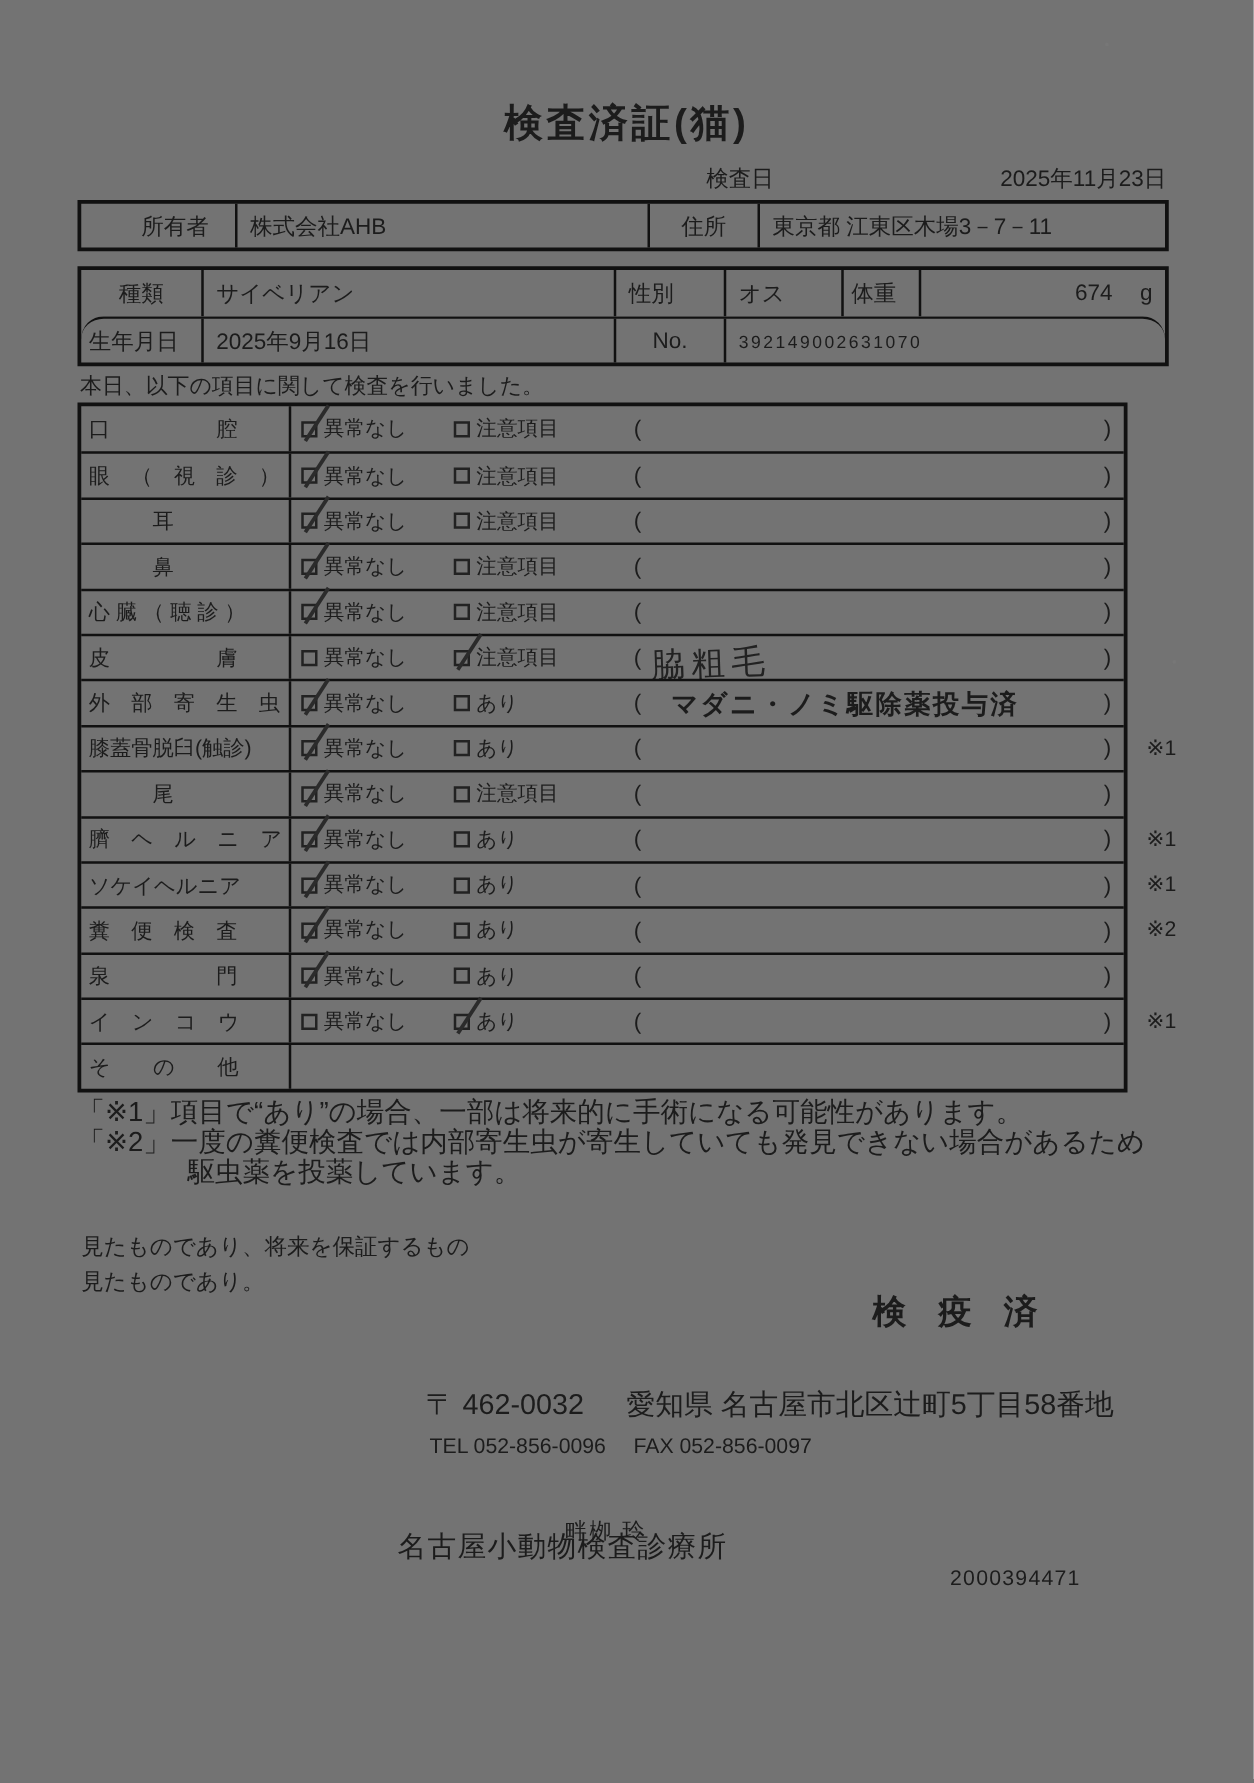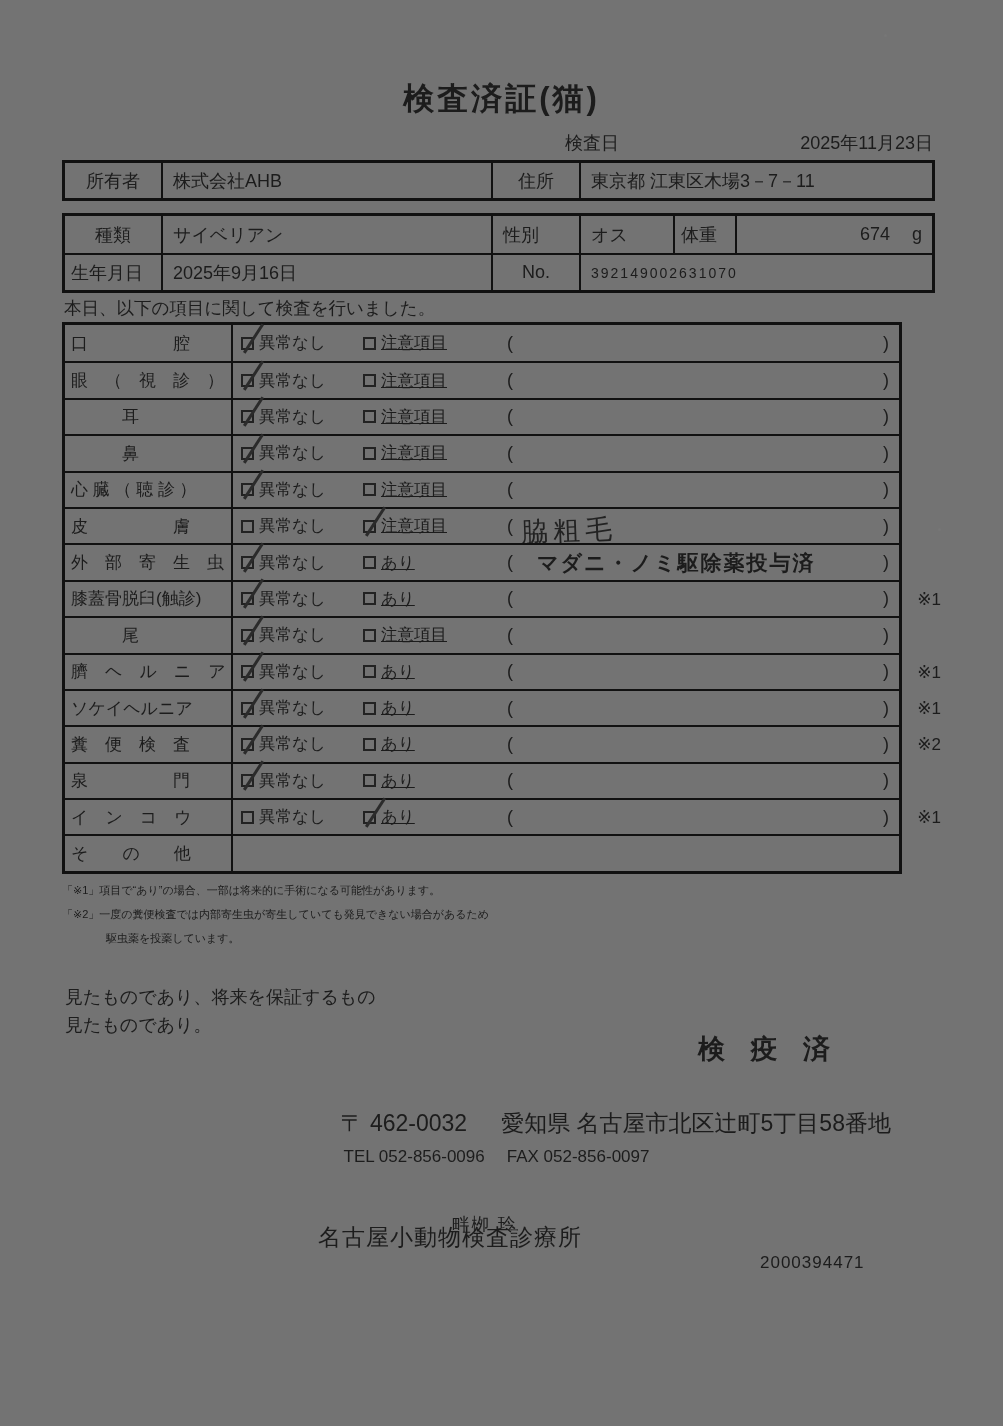"所有者" .owner-tbl .trow { margin-left: none -> 27px }
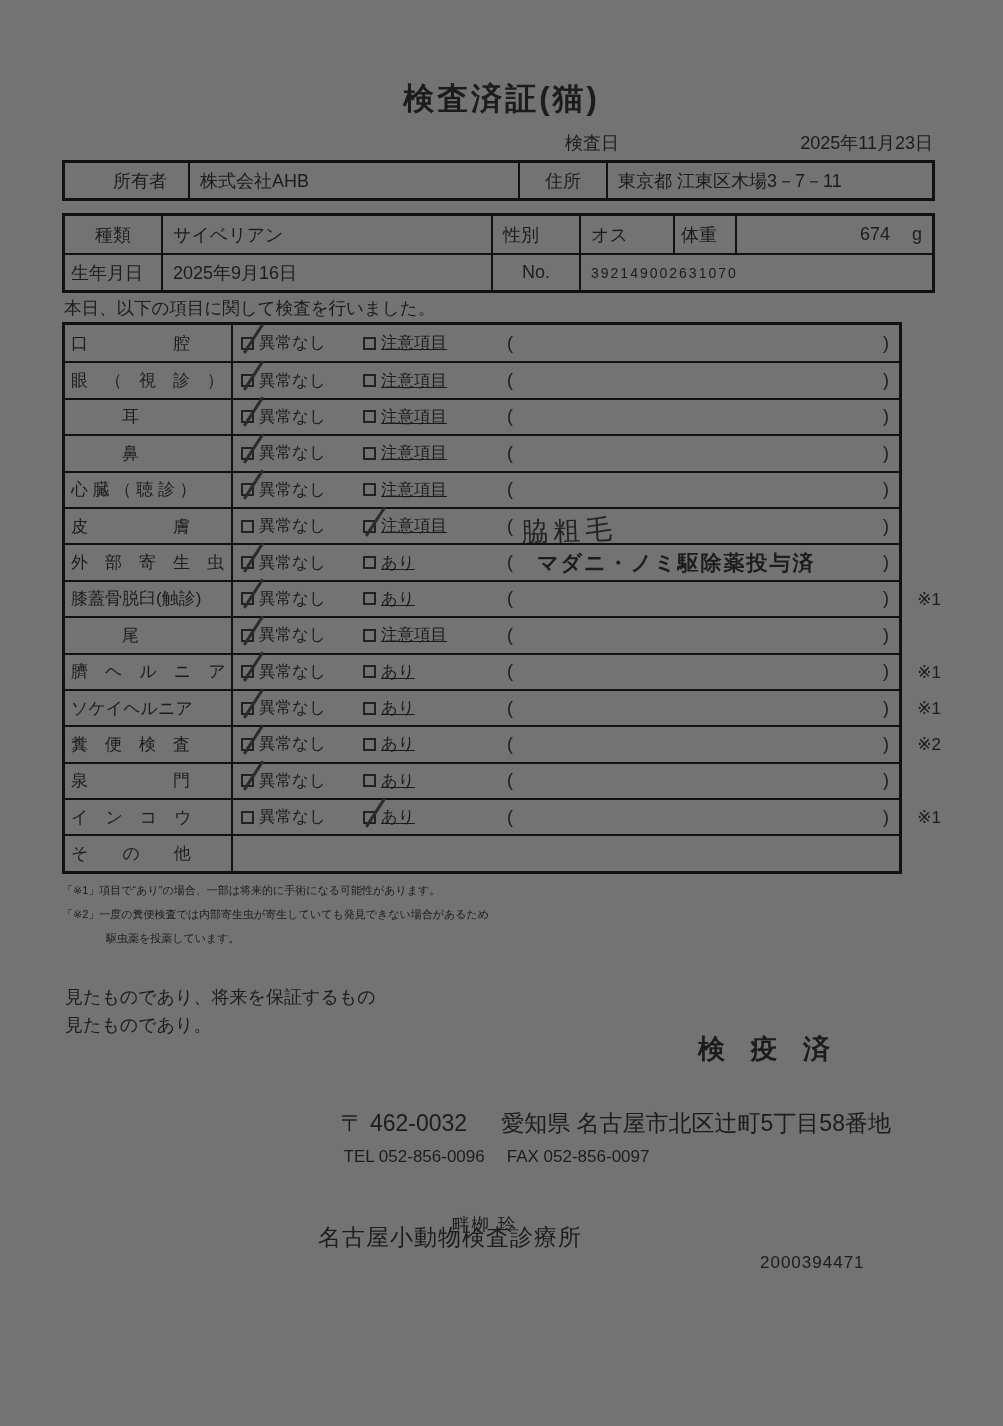"生年月日" .trow + .trow { border-radius: none -> 18px }
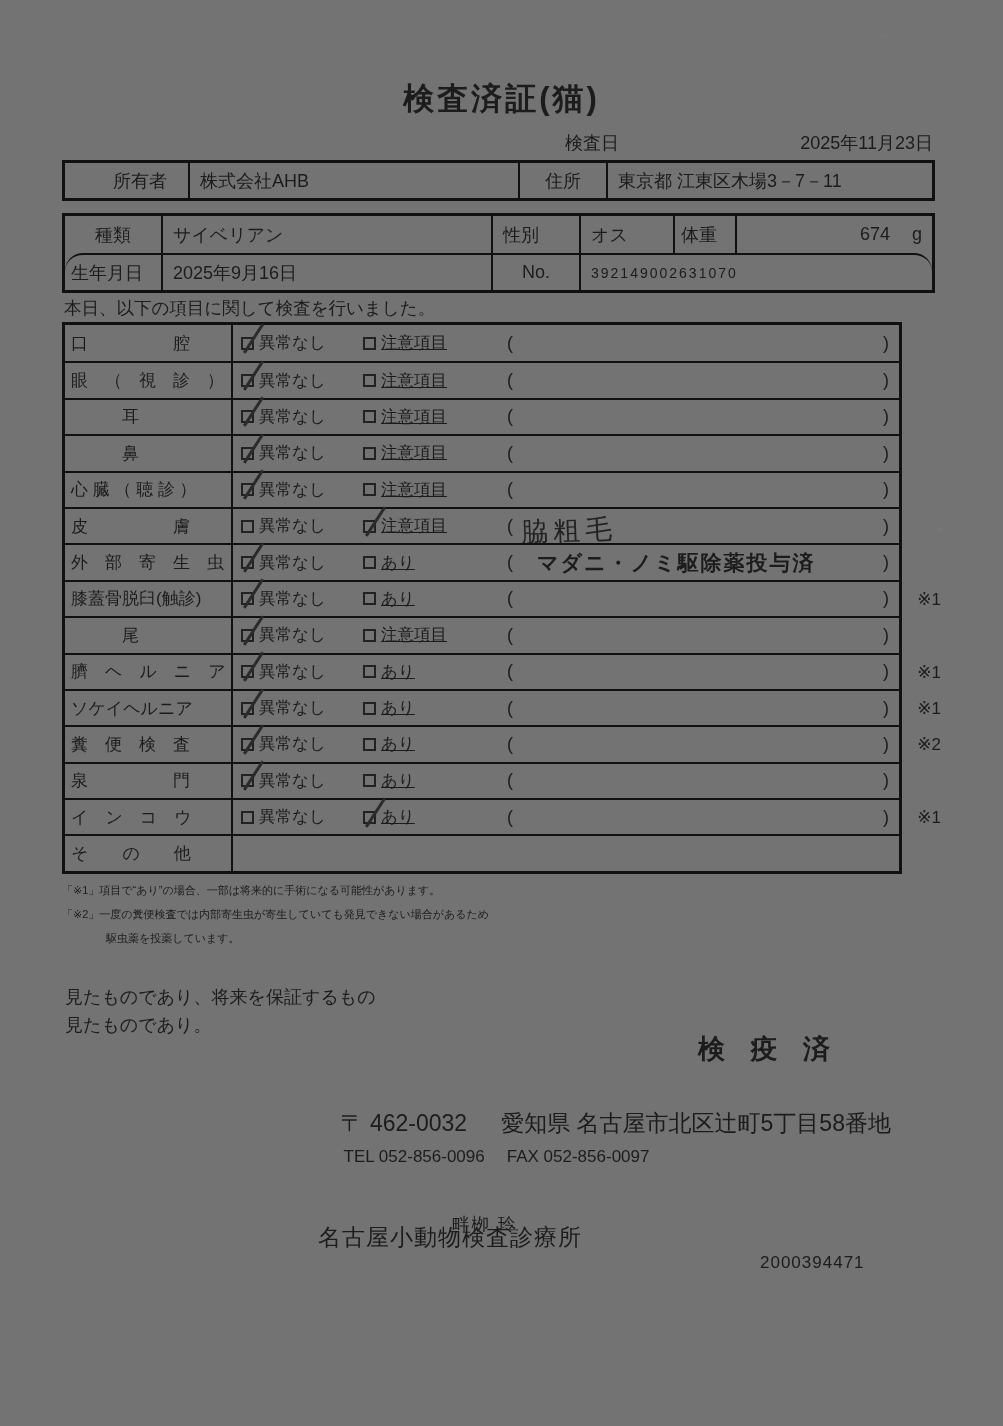"注意項目" .checks.c2 { text-decoration: underline -> none }
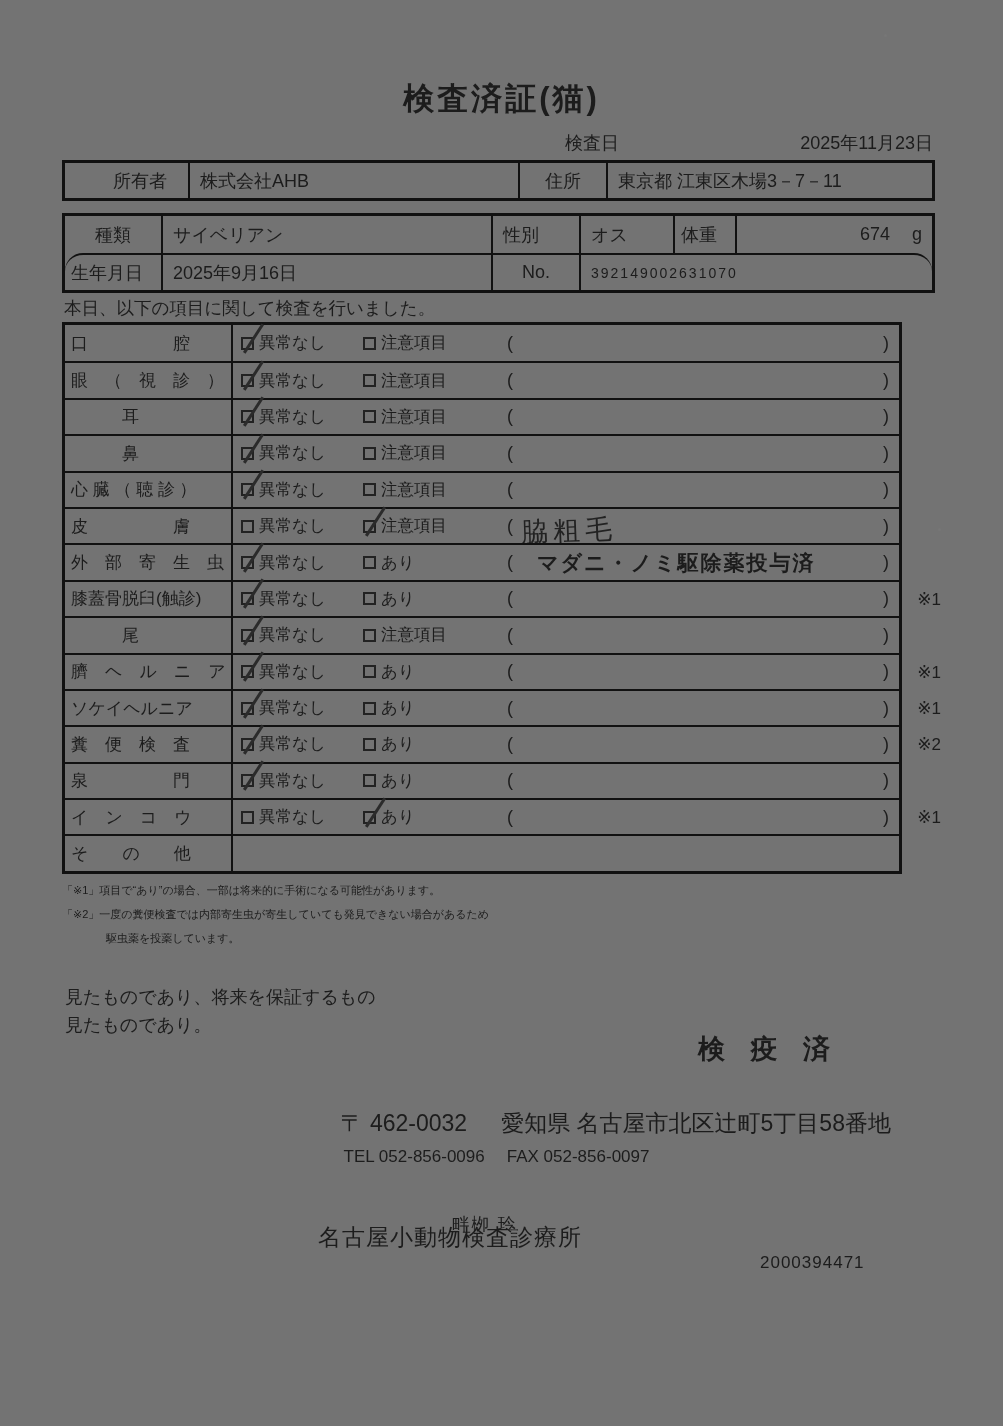"「※1」項目で“あり”の場合、一部は将来的に手術になる可能性があります。" .footnotes { font-size: 11px -> 22px }
